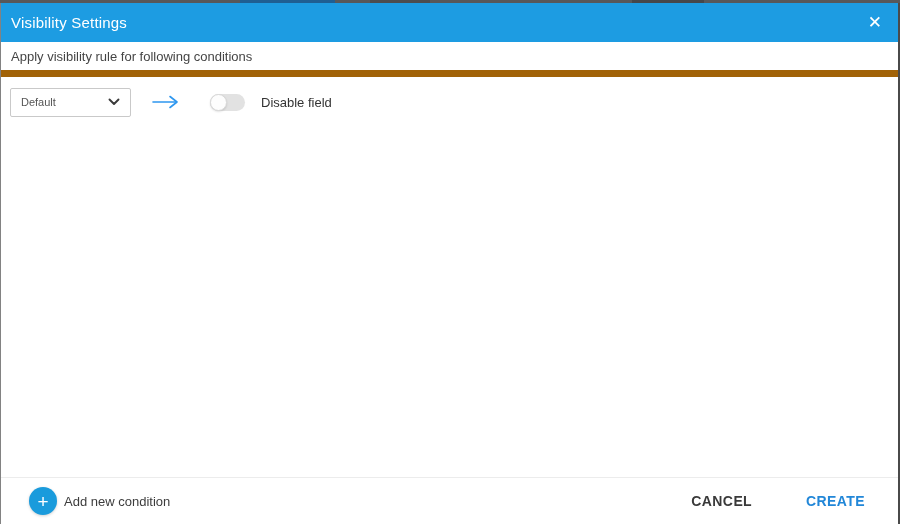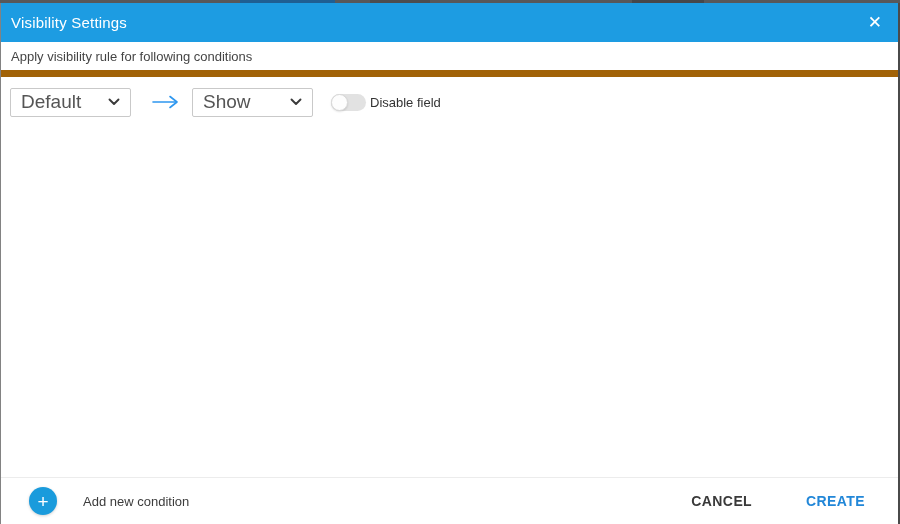"Default" .select-value { font-size: 19px -> 11px }
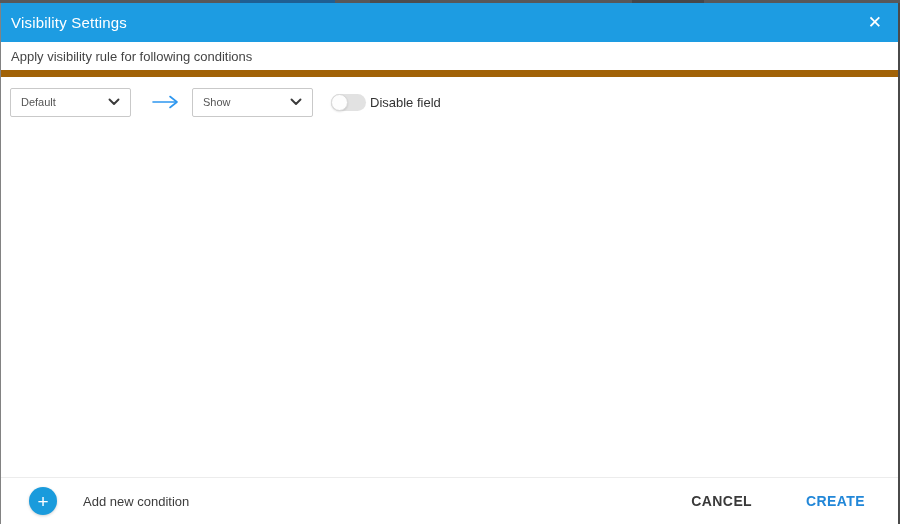"Show" div.select-box { html: <div> <span>Show</span> <svg> <polyline></polyline> </svg> </div> -> none }
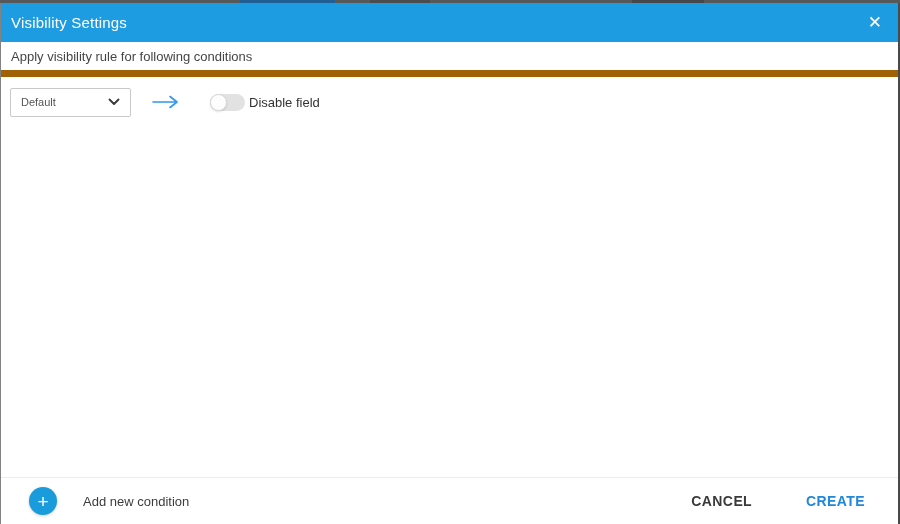"Disable field" .toggle-label { margin-left: 4px -> 16px }
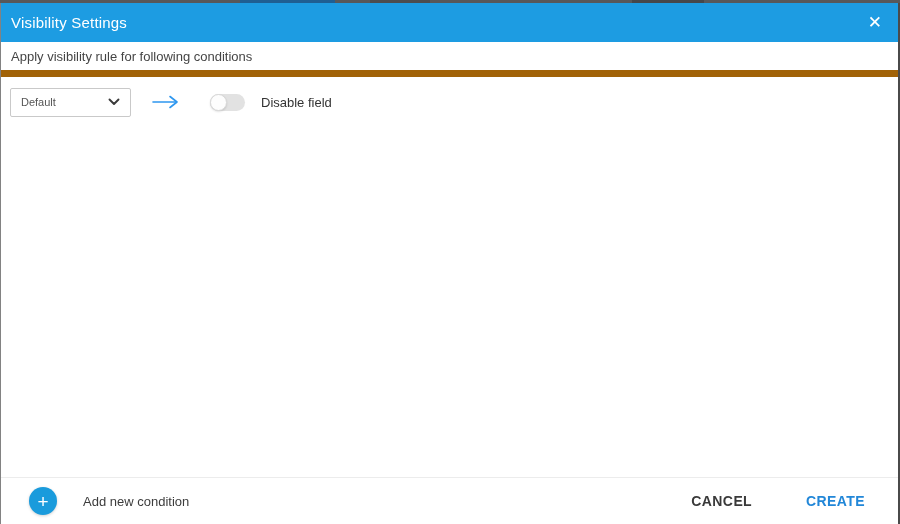"Add new condition" .add-label { margin-left: 26px -> 7px }
